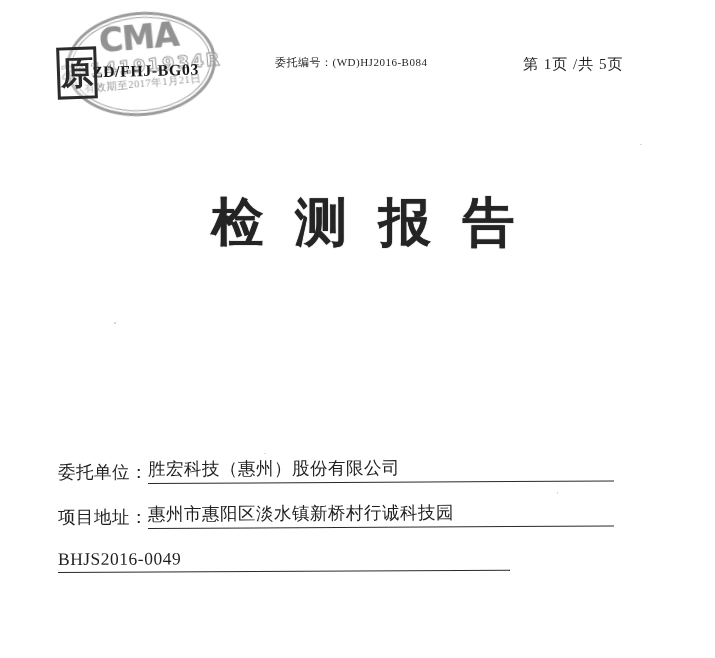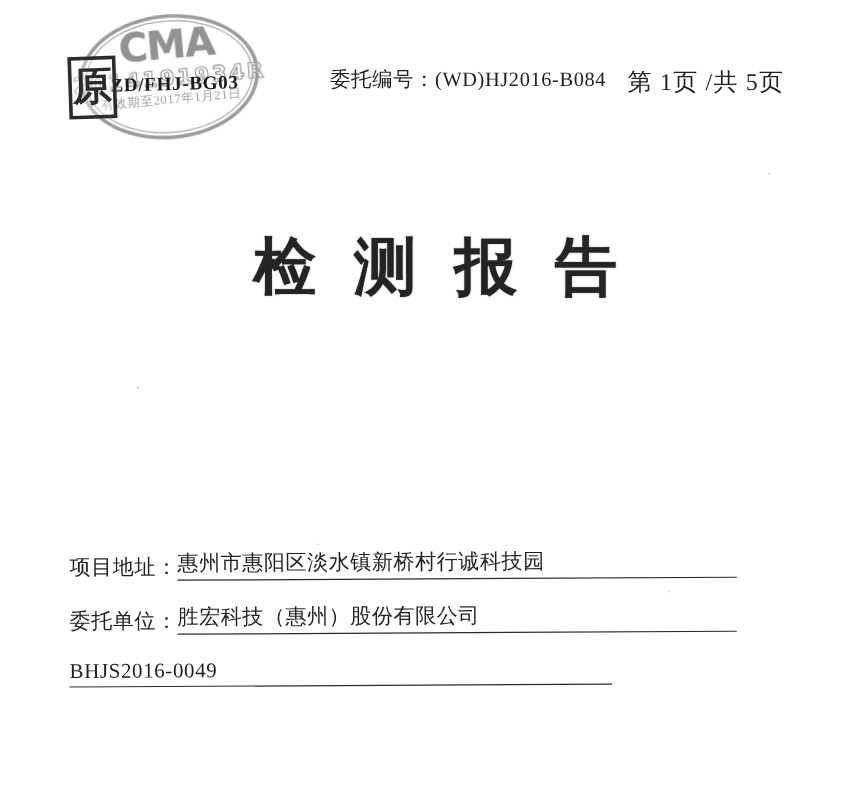"委托编号：(WD)HJ2016-B084" .header-commission { font-size: 17px -> 11px }
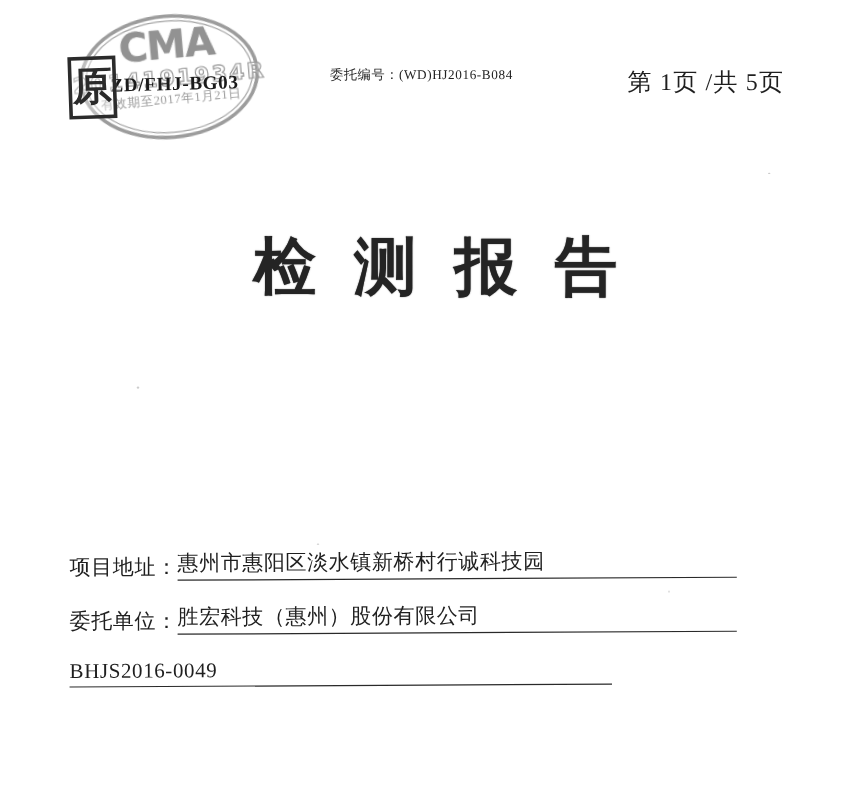"第 1页 /共 5页" .header-page { font-size: 20px -> 15px }
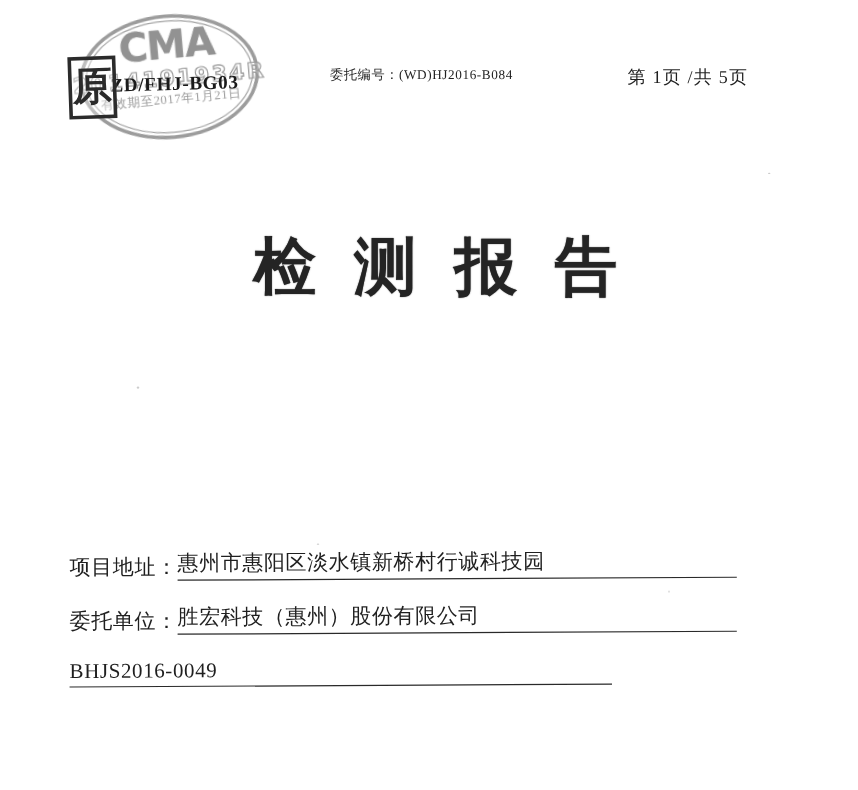"项目地址：" div.field-row { order: before "委托单位：" -> after "委托单位：" }
